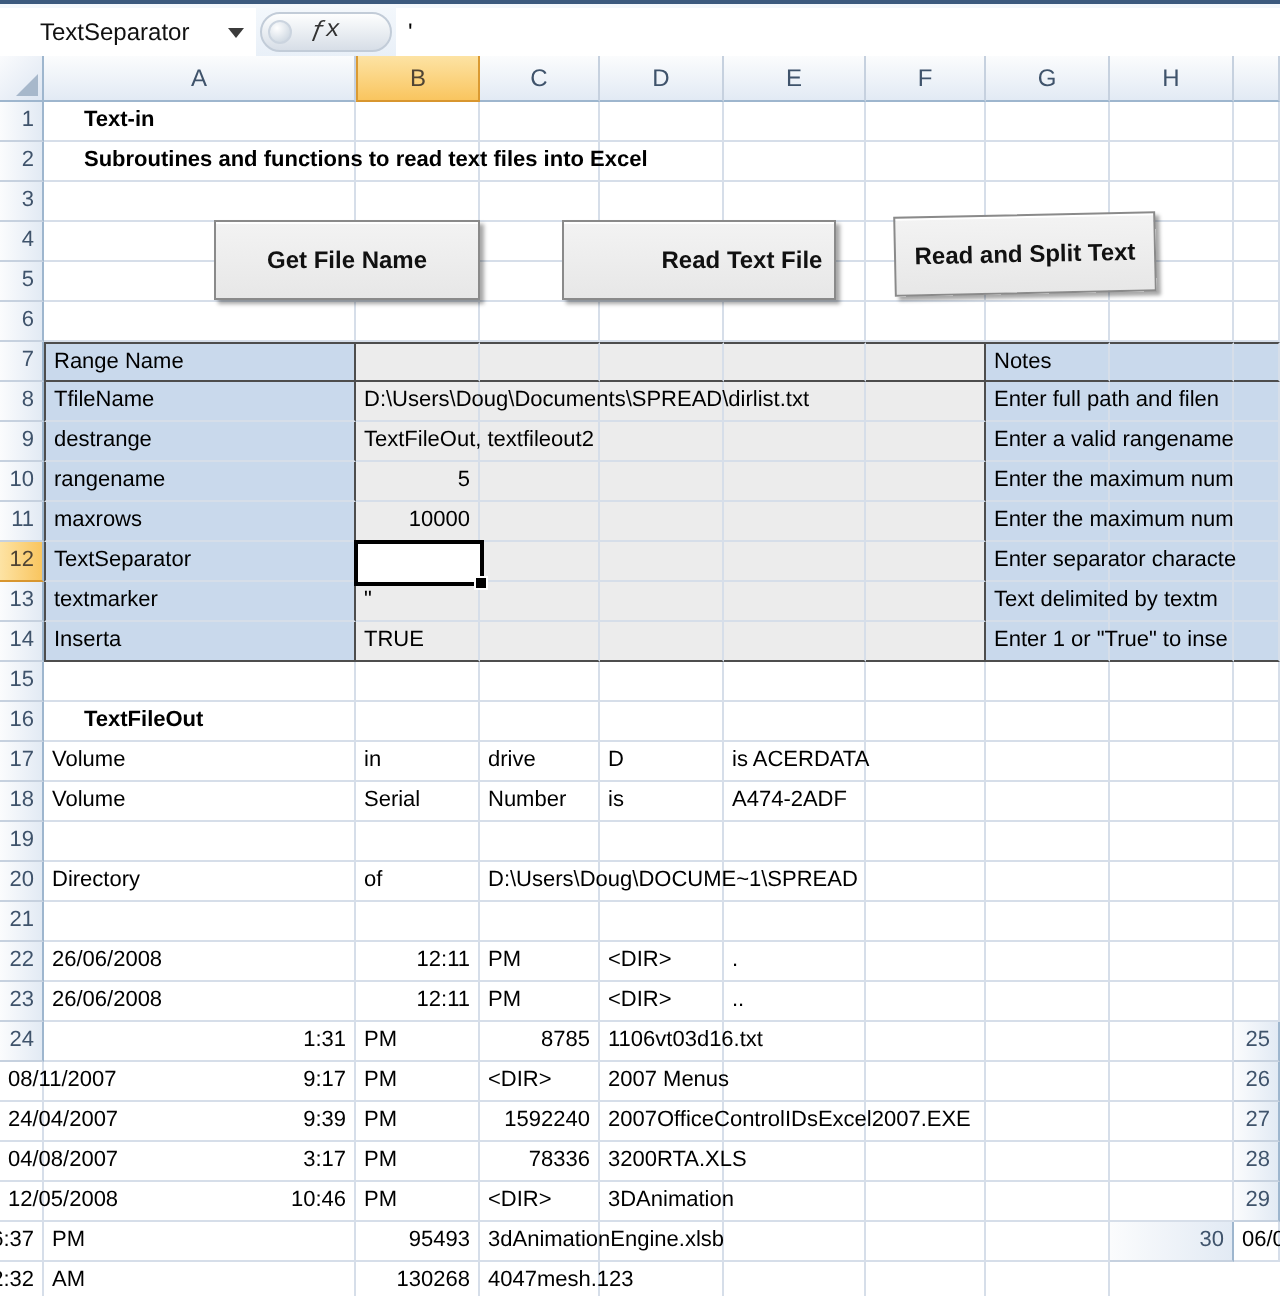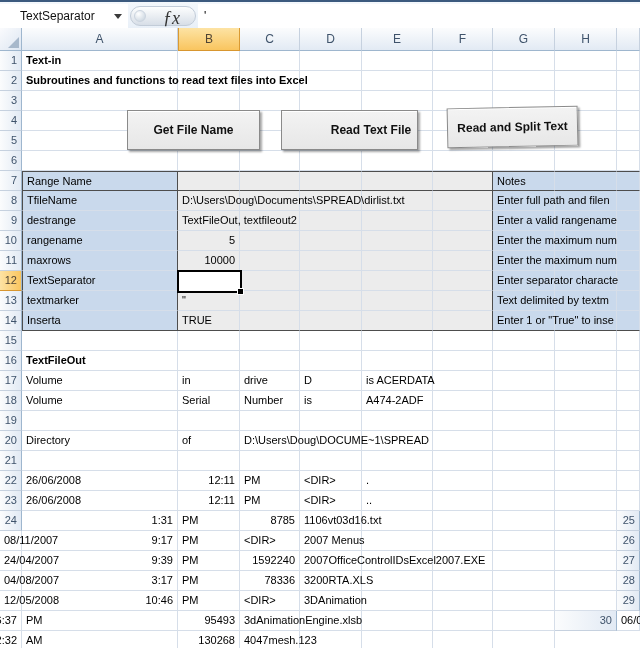"ƒx" .fx-label { font-family: Liberation Serif, serif -> Liberation Mono, monospace; font-size: 18px -> 12px; right: 15px -> 25px }
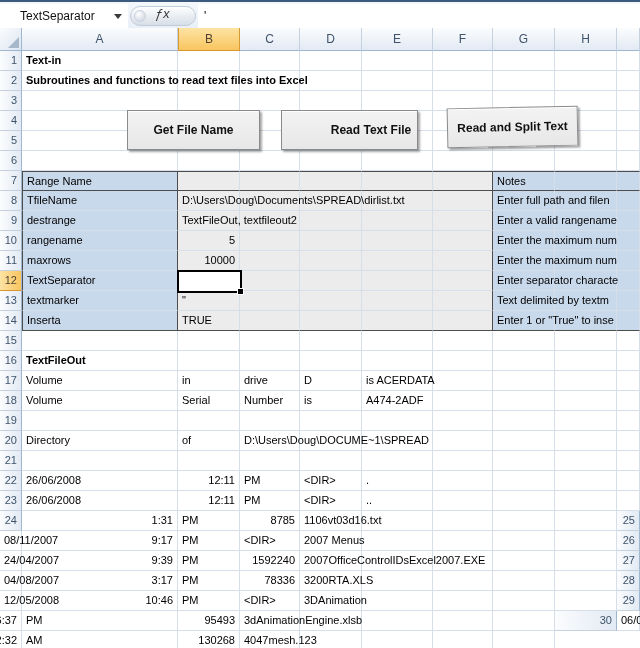"Text-in" .cell.bold span { margin-left: none -> 16px }
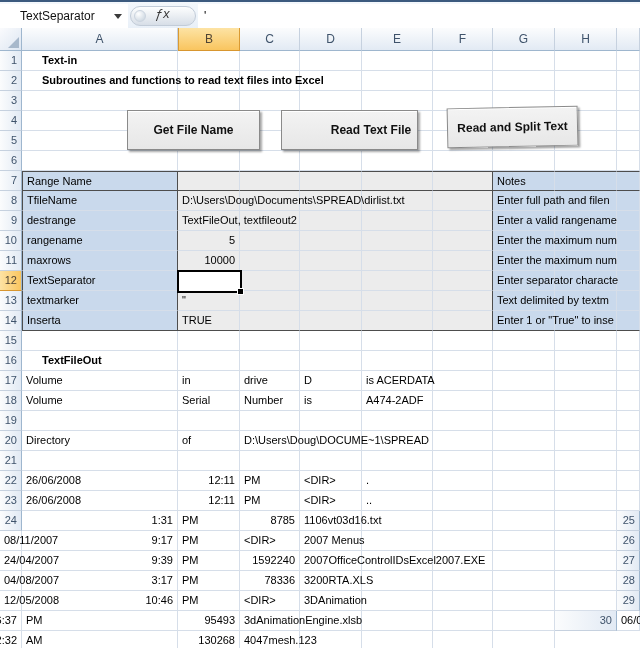"Get File Name" .btn1 { margin-left: 20px -> none }
